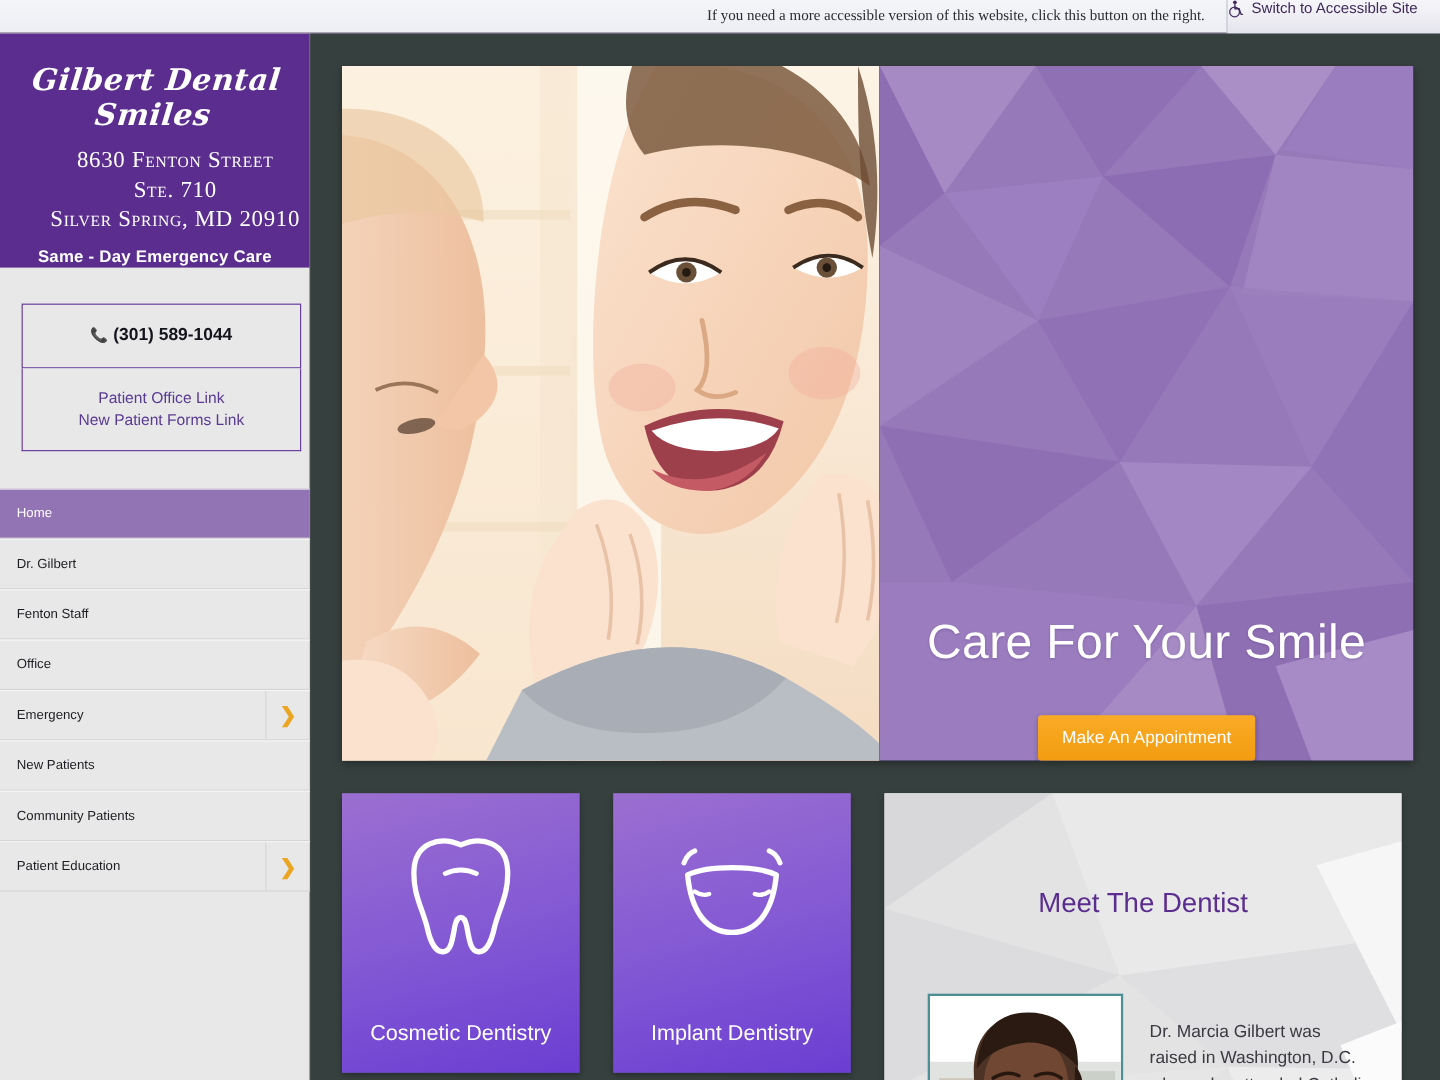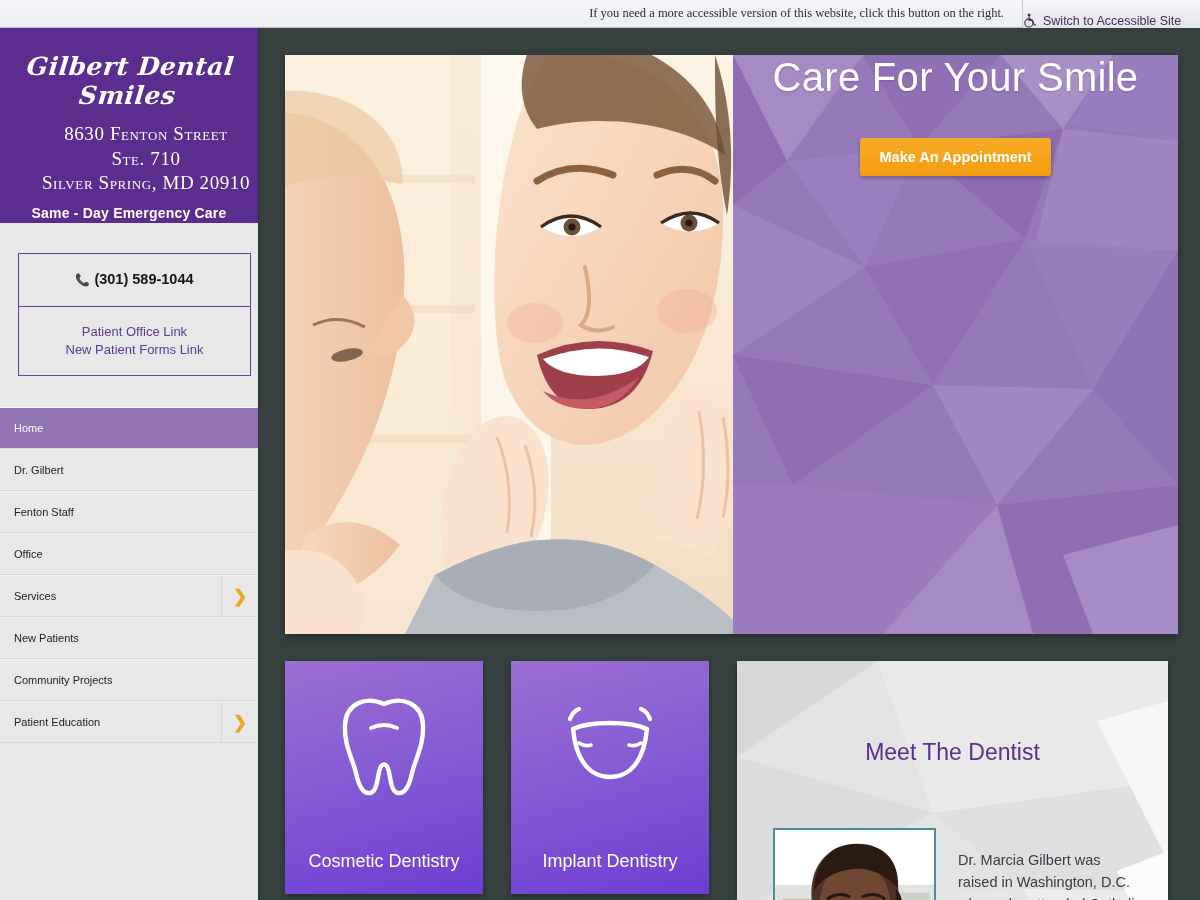"Switch to Accessible Site" .access-btn { align-items: flex-end -> flex-start }
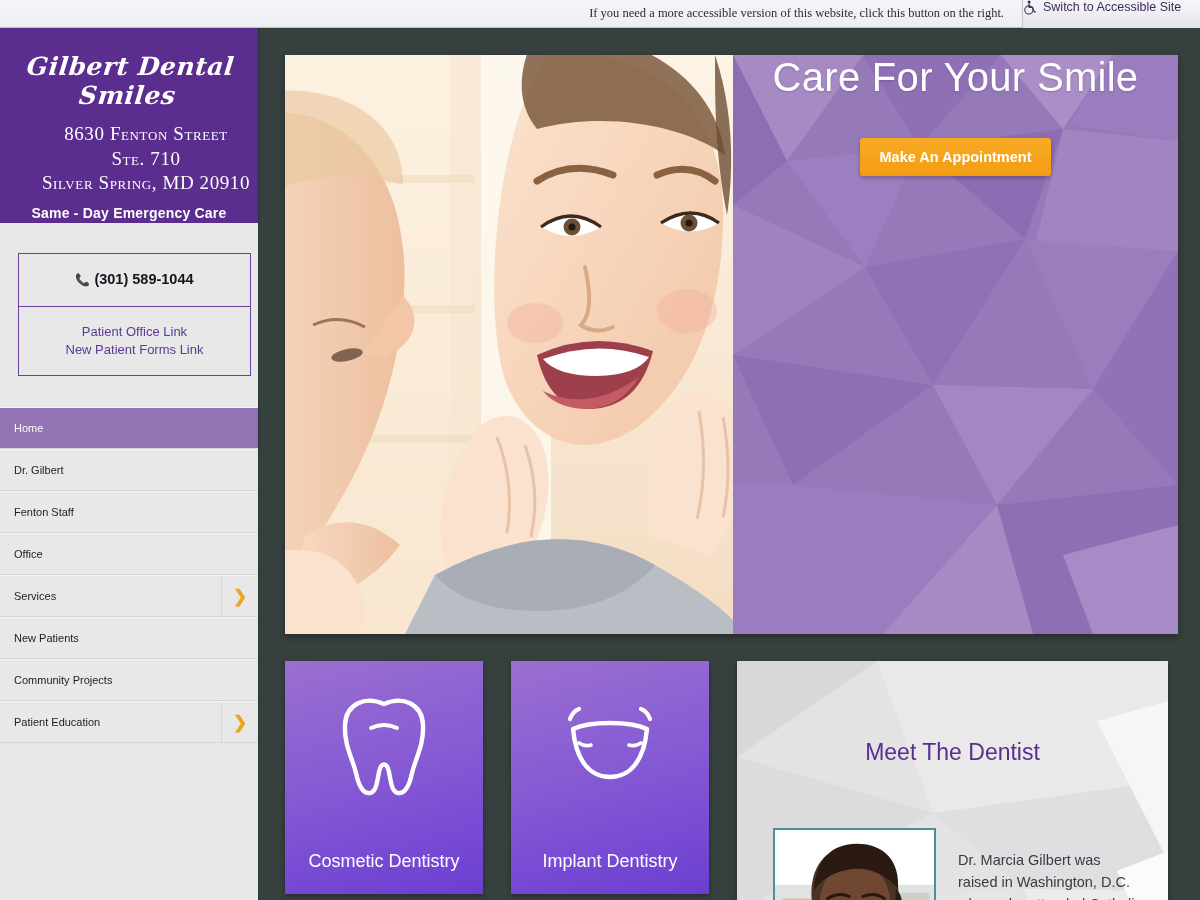"Care For Your Smile" .hero-panel { justify-content: flex-start -> flex-end }
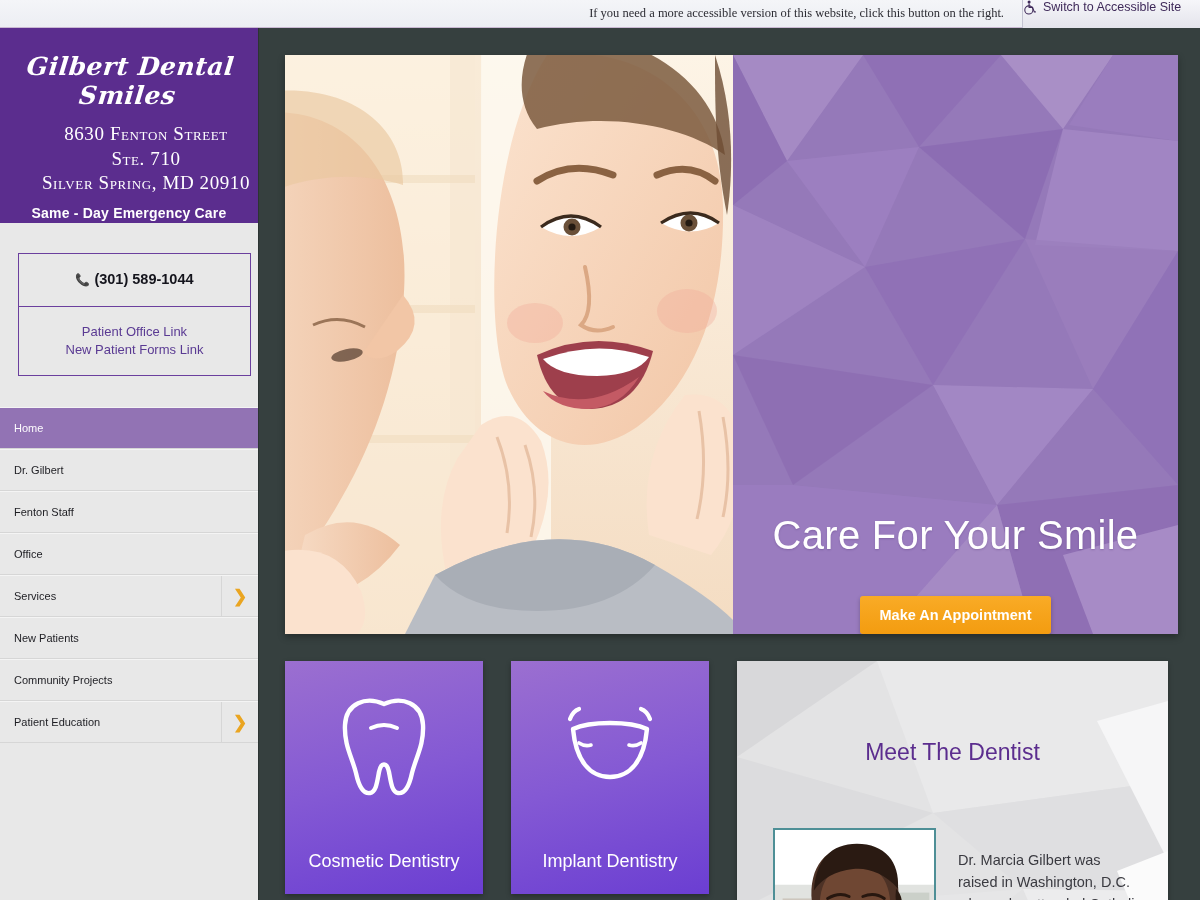"Services" span.nav-label { text: Services -> Emergency }
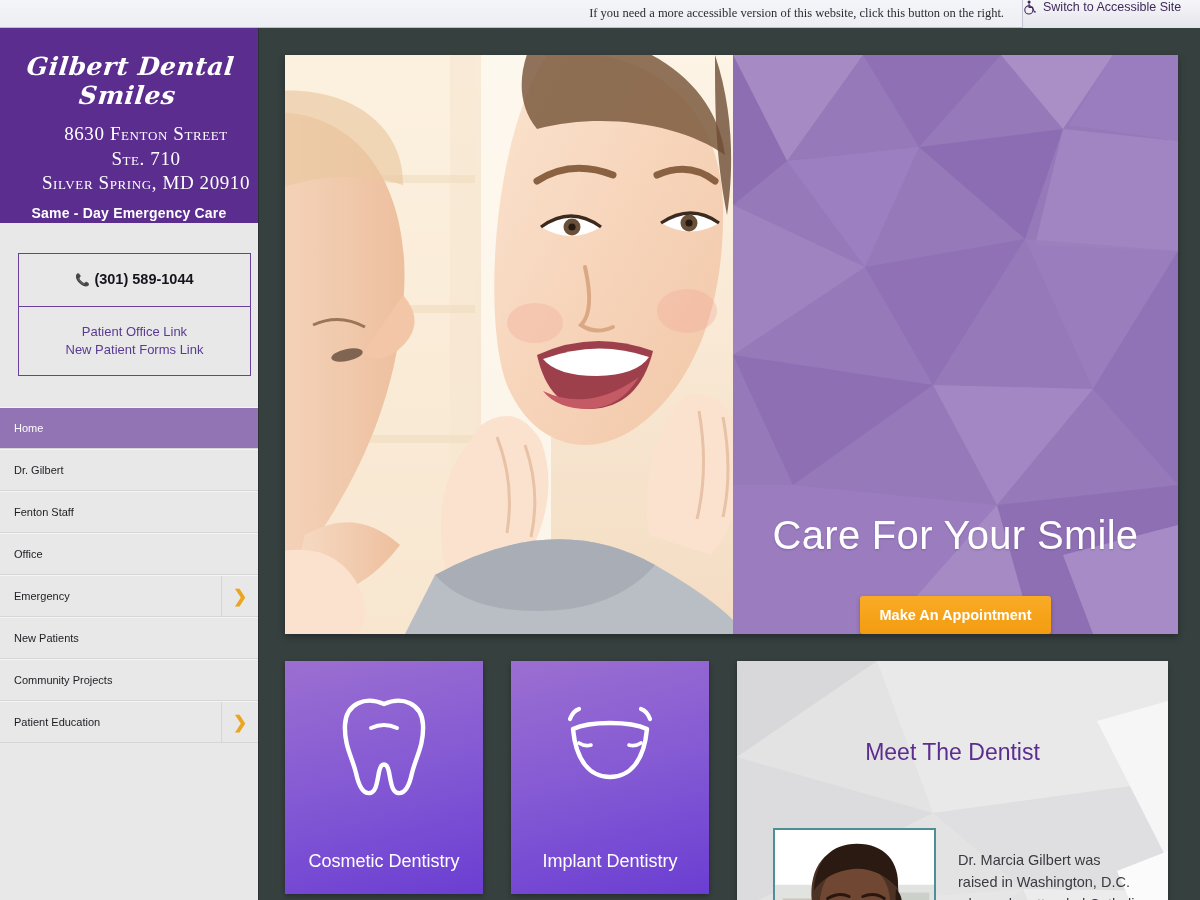"Make An Appointment" .hero-cta { font-weight: bold -> none }
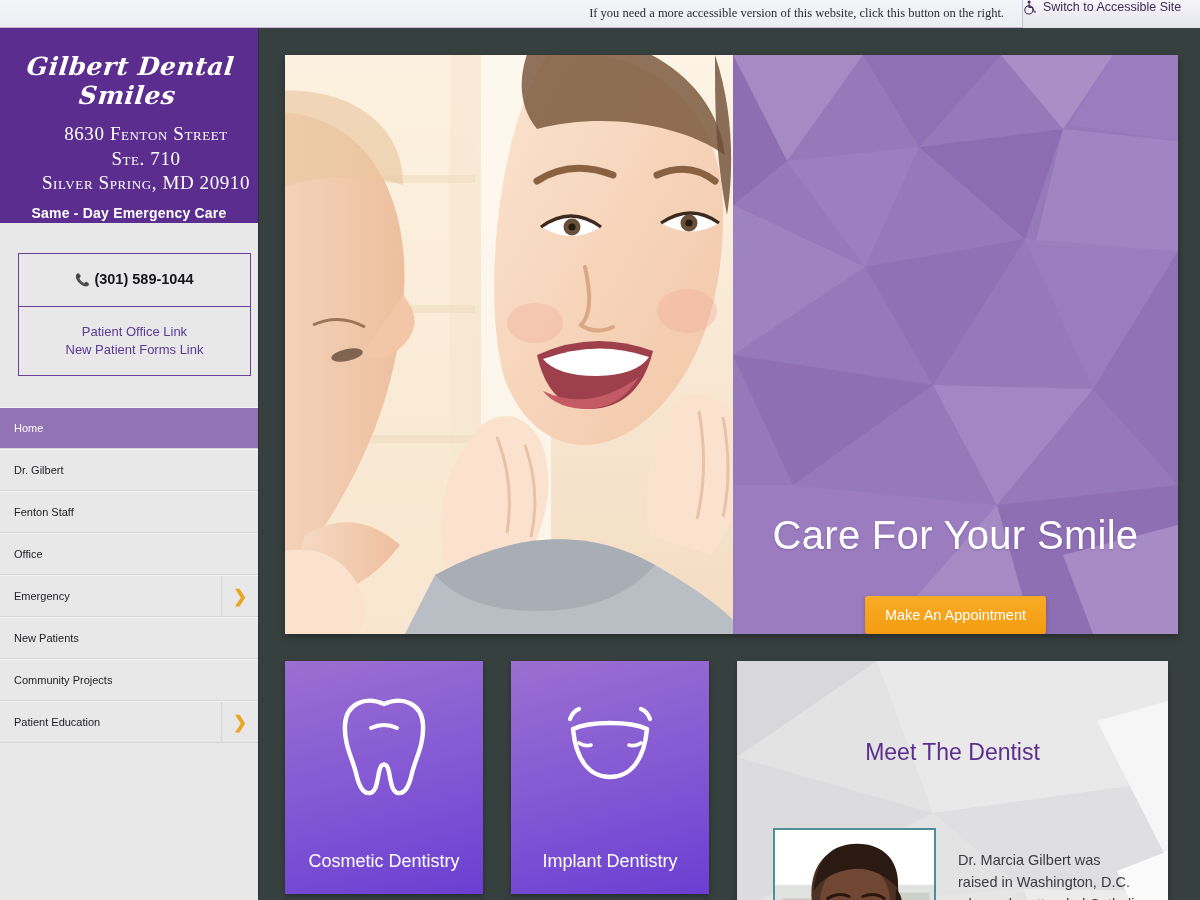"Community Projects" span.nav-label { text: Projects -> Patients }
